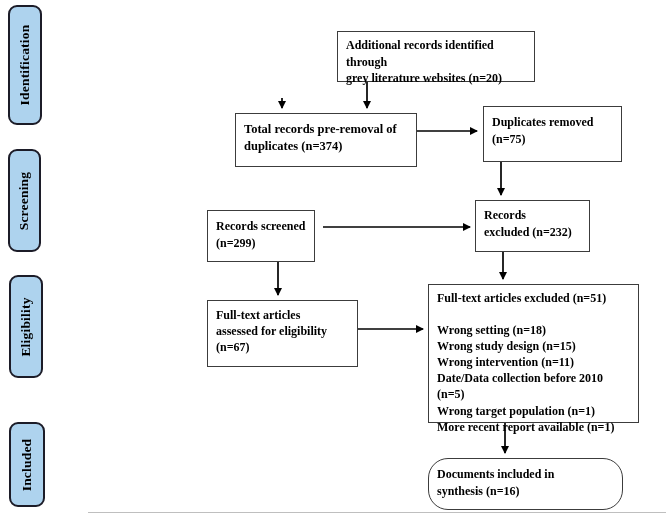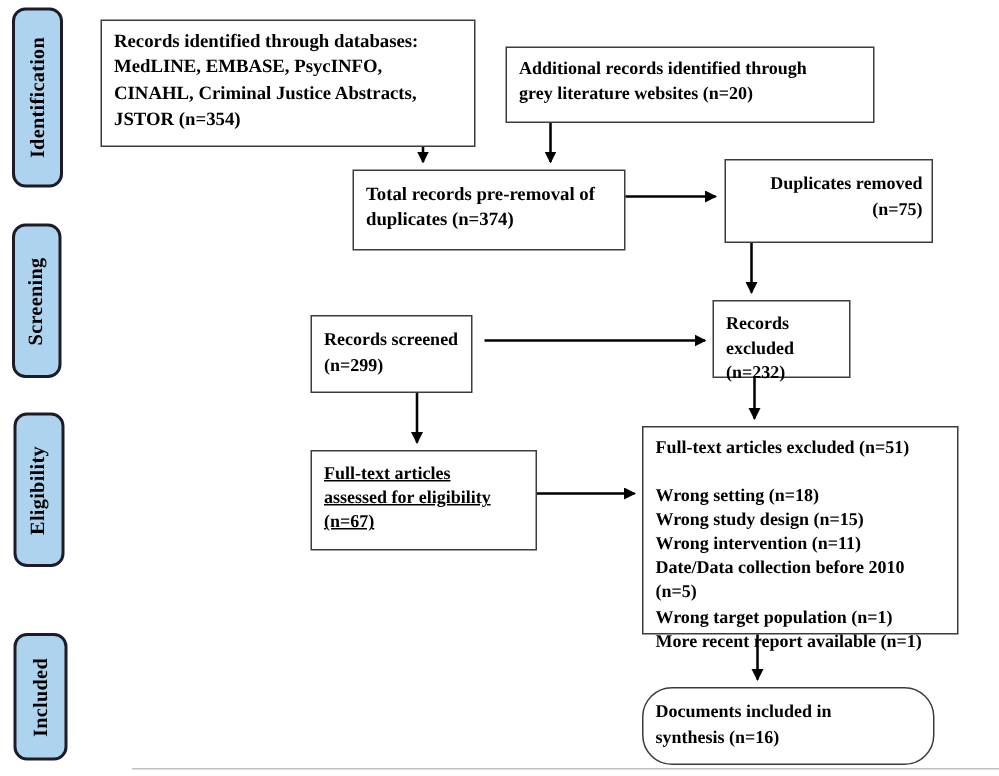"Records identified through databases:" div.fbox { html: <div>Records identified through databases: MedLINE, EMBASE, PsycINFO, CINAHL, Criminal Justice Abstracts, JSTOR (n=354)</div> -> none }
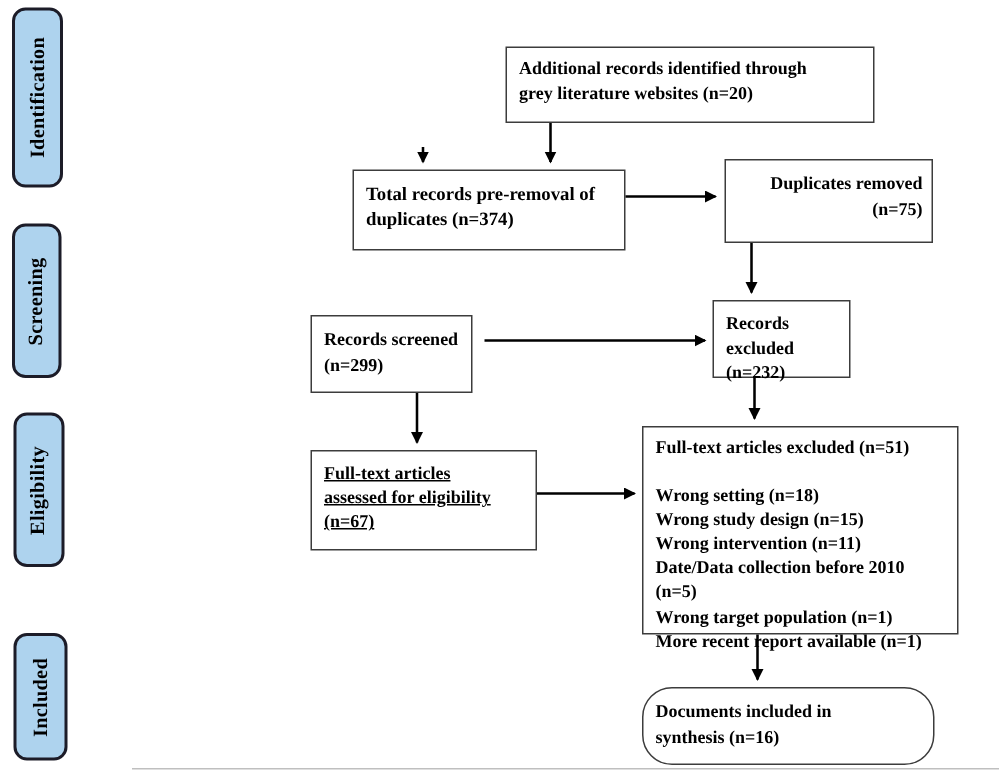"Additional records identified through" div.fbox { width: 246px -> 198px }
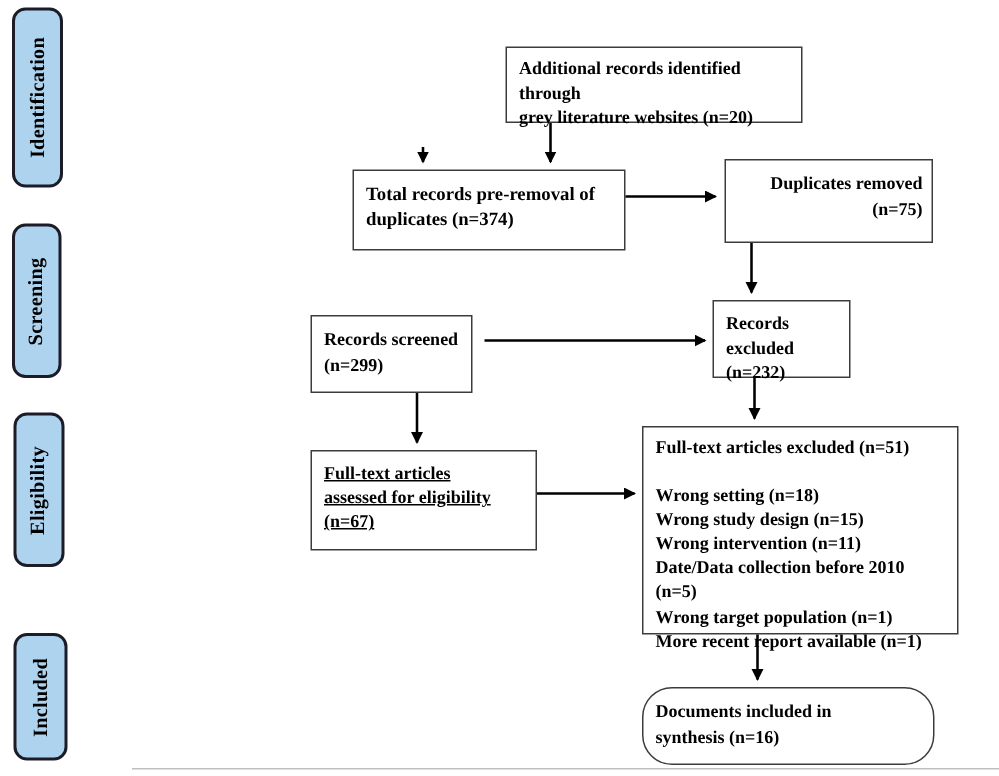"Duplicates removed" div.fbox { text-align: right -> none }
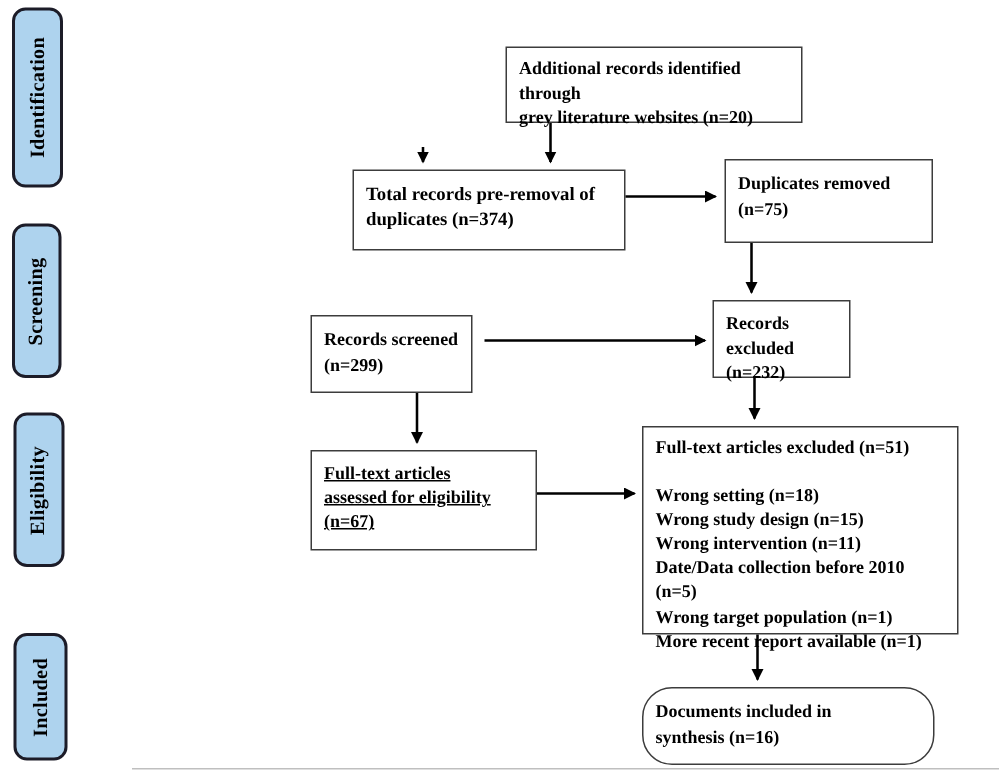"Records" div.fbox { width: 92px -> 115px }
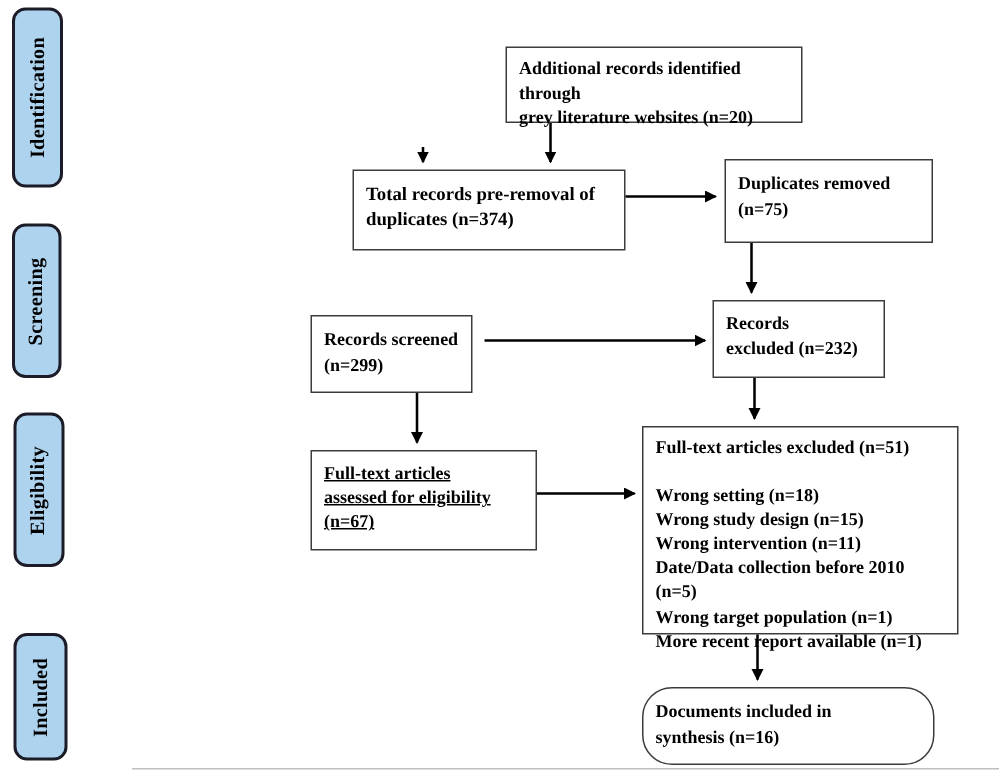"Full-text articles" div.fbox { text-decoration: underline -> none }
